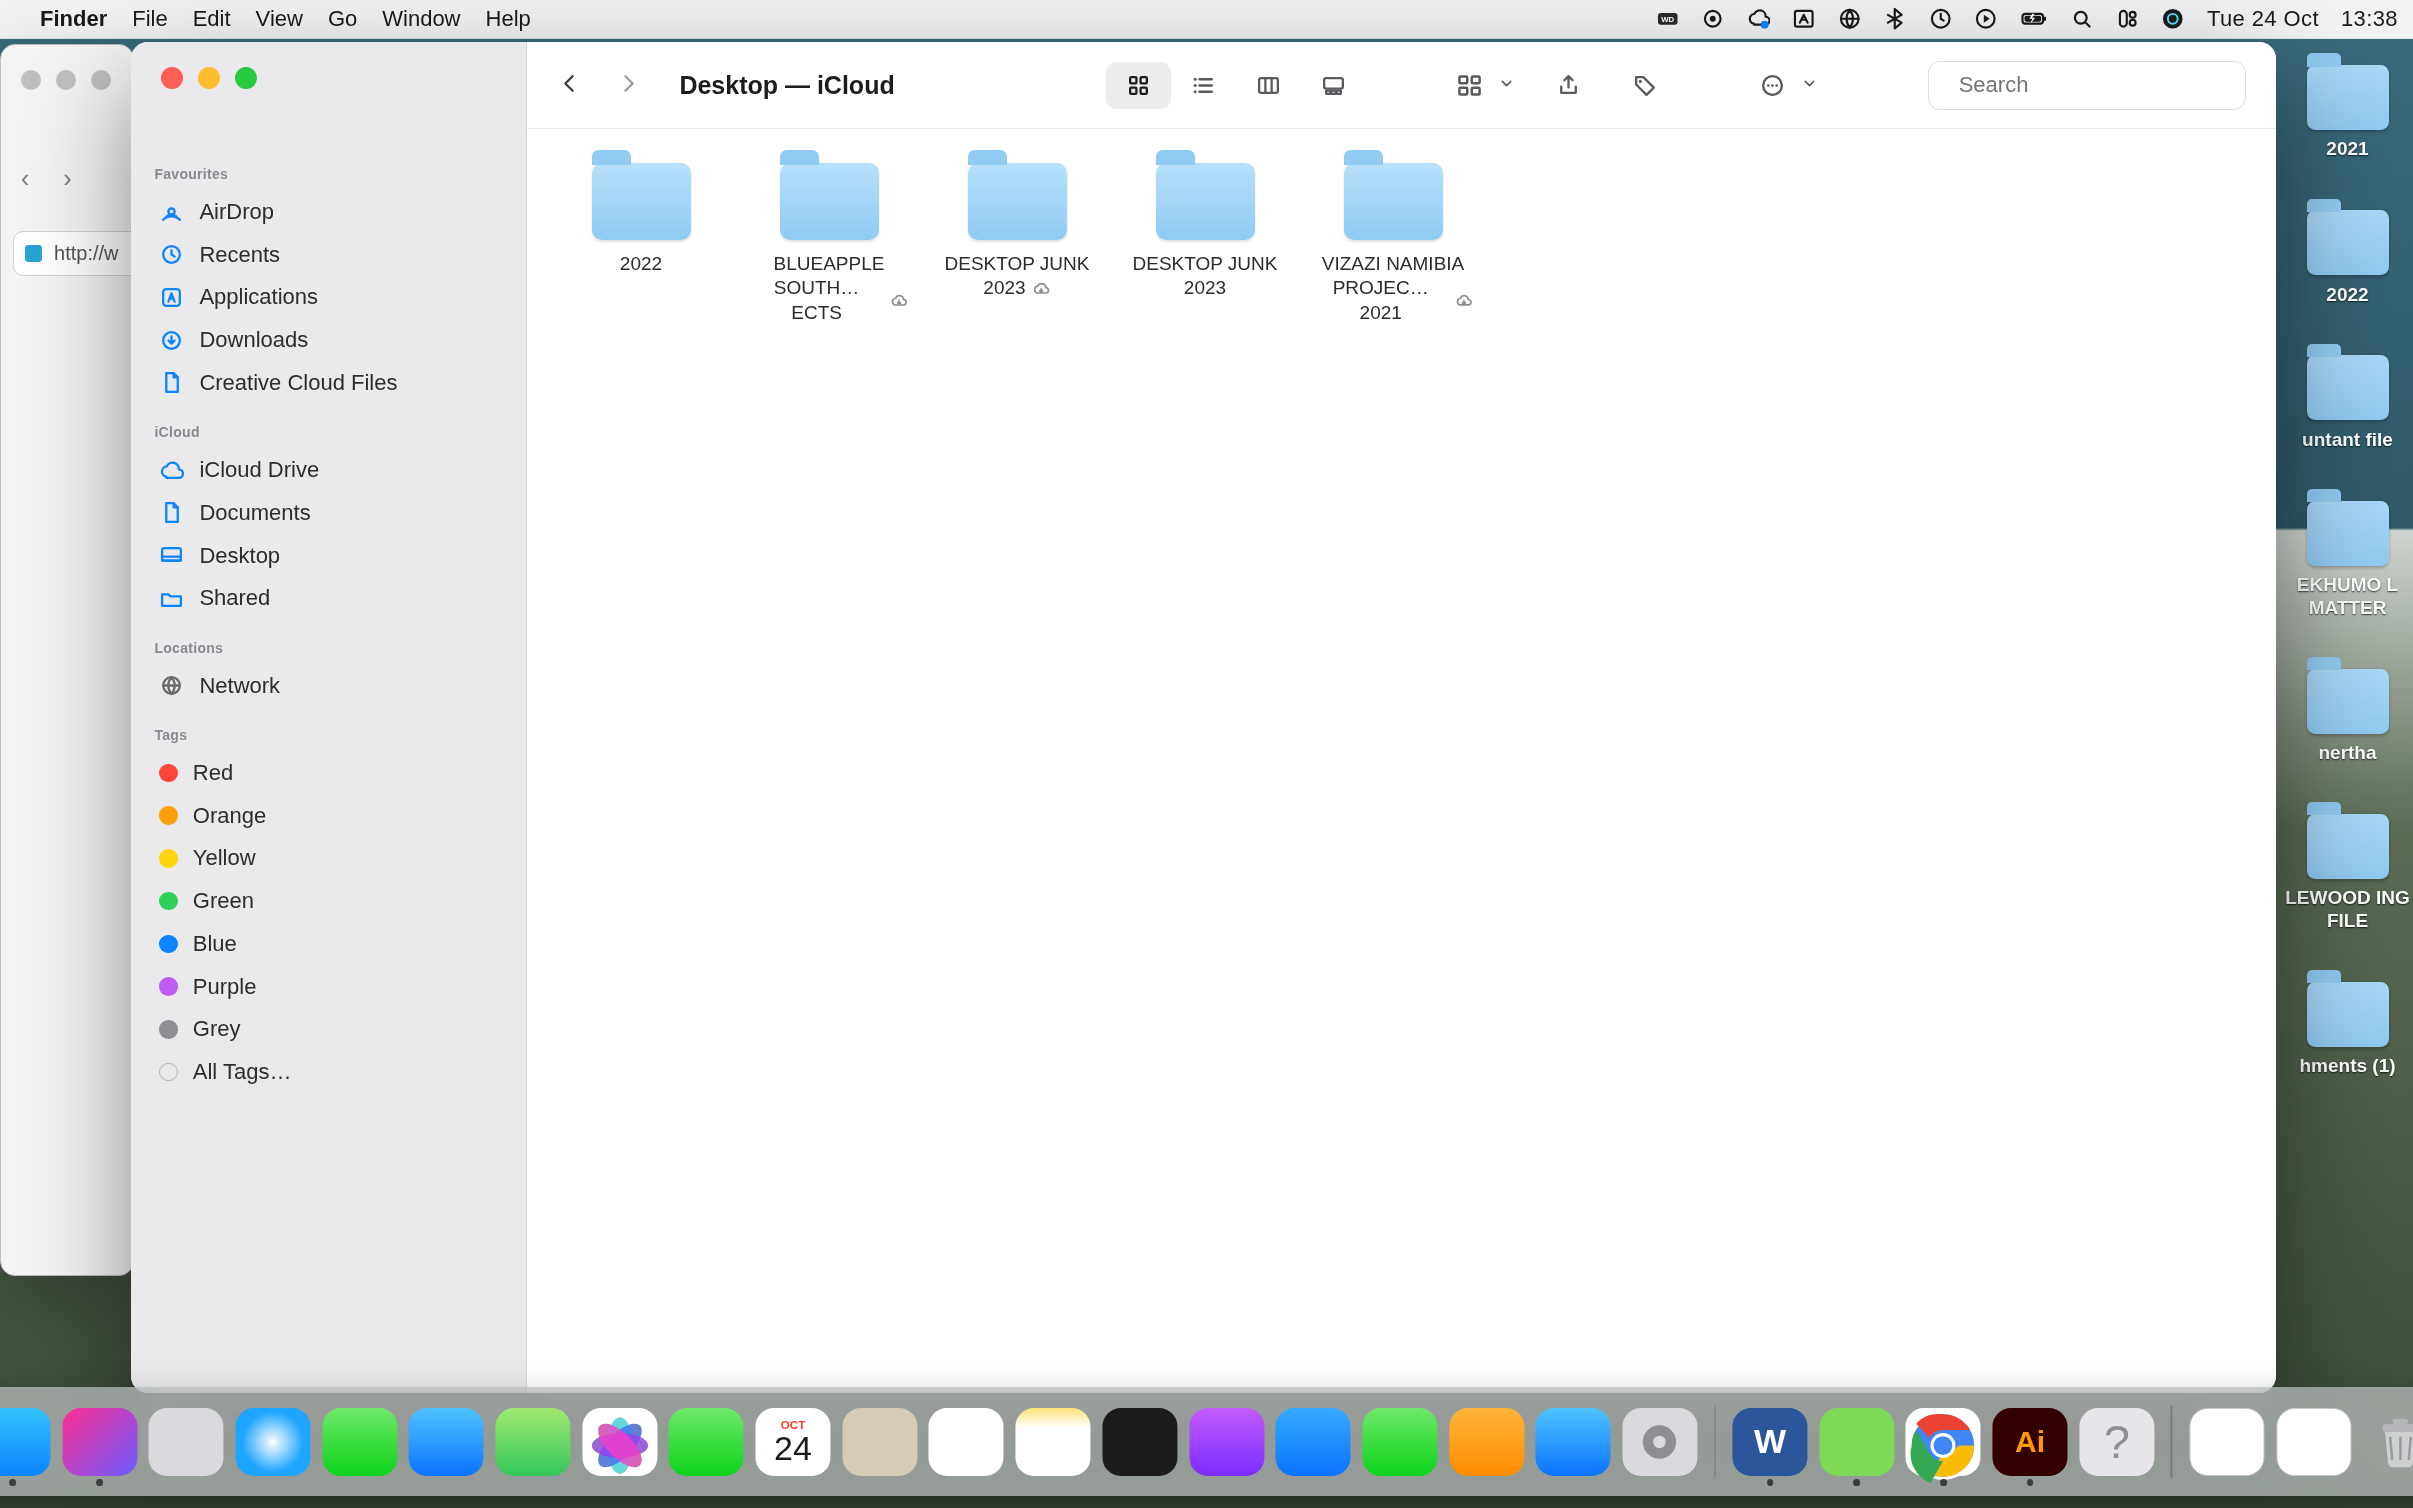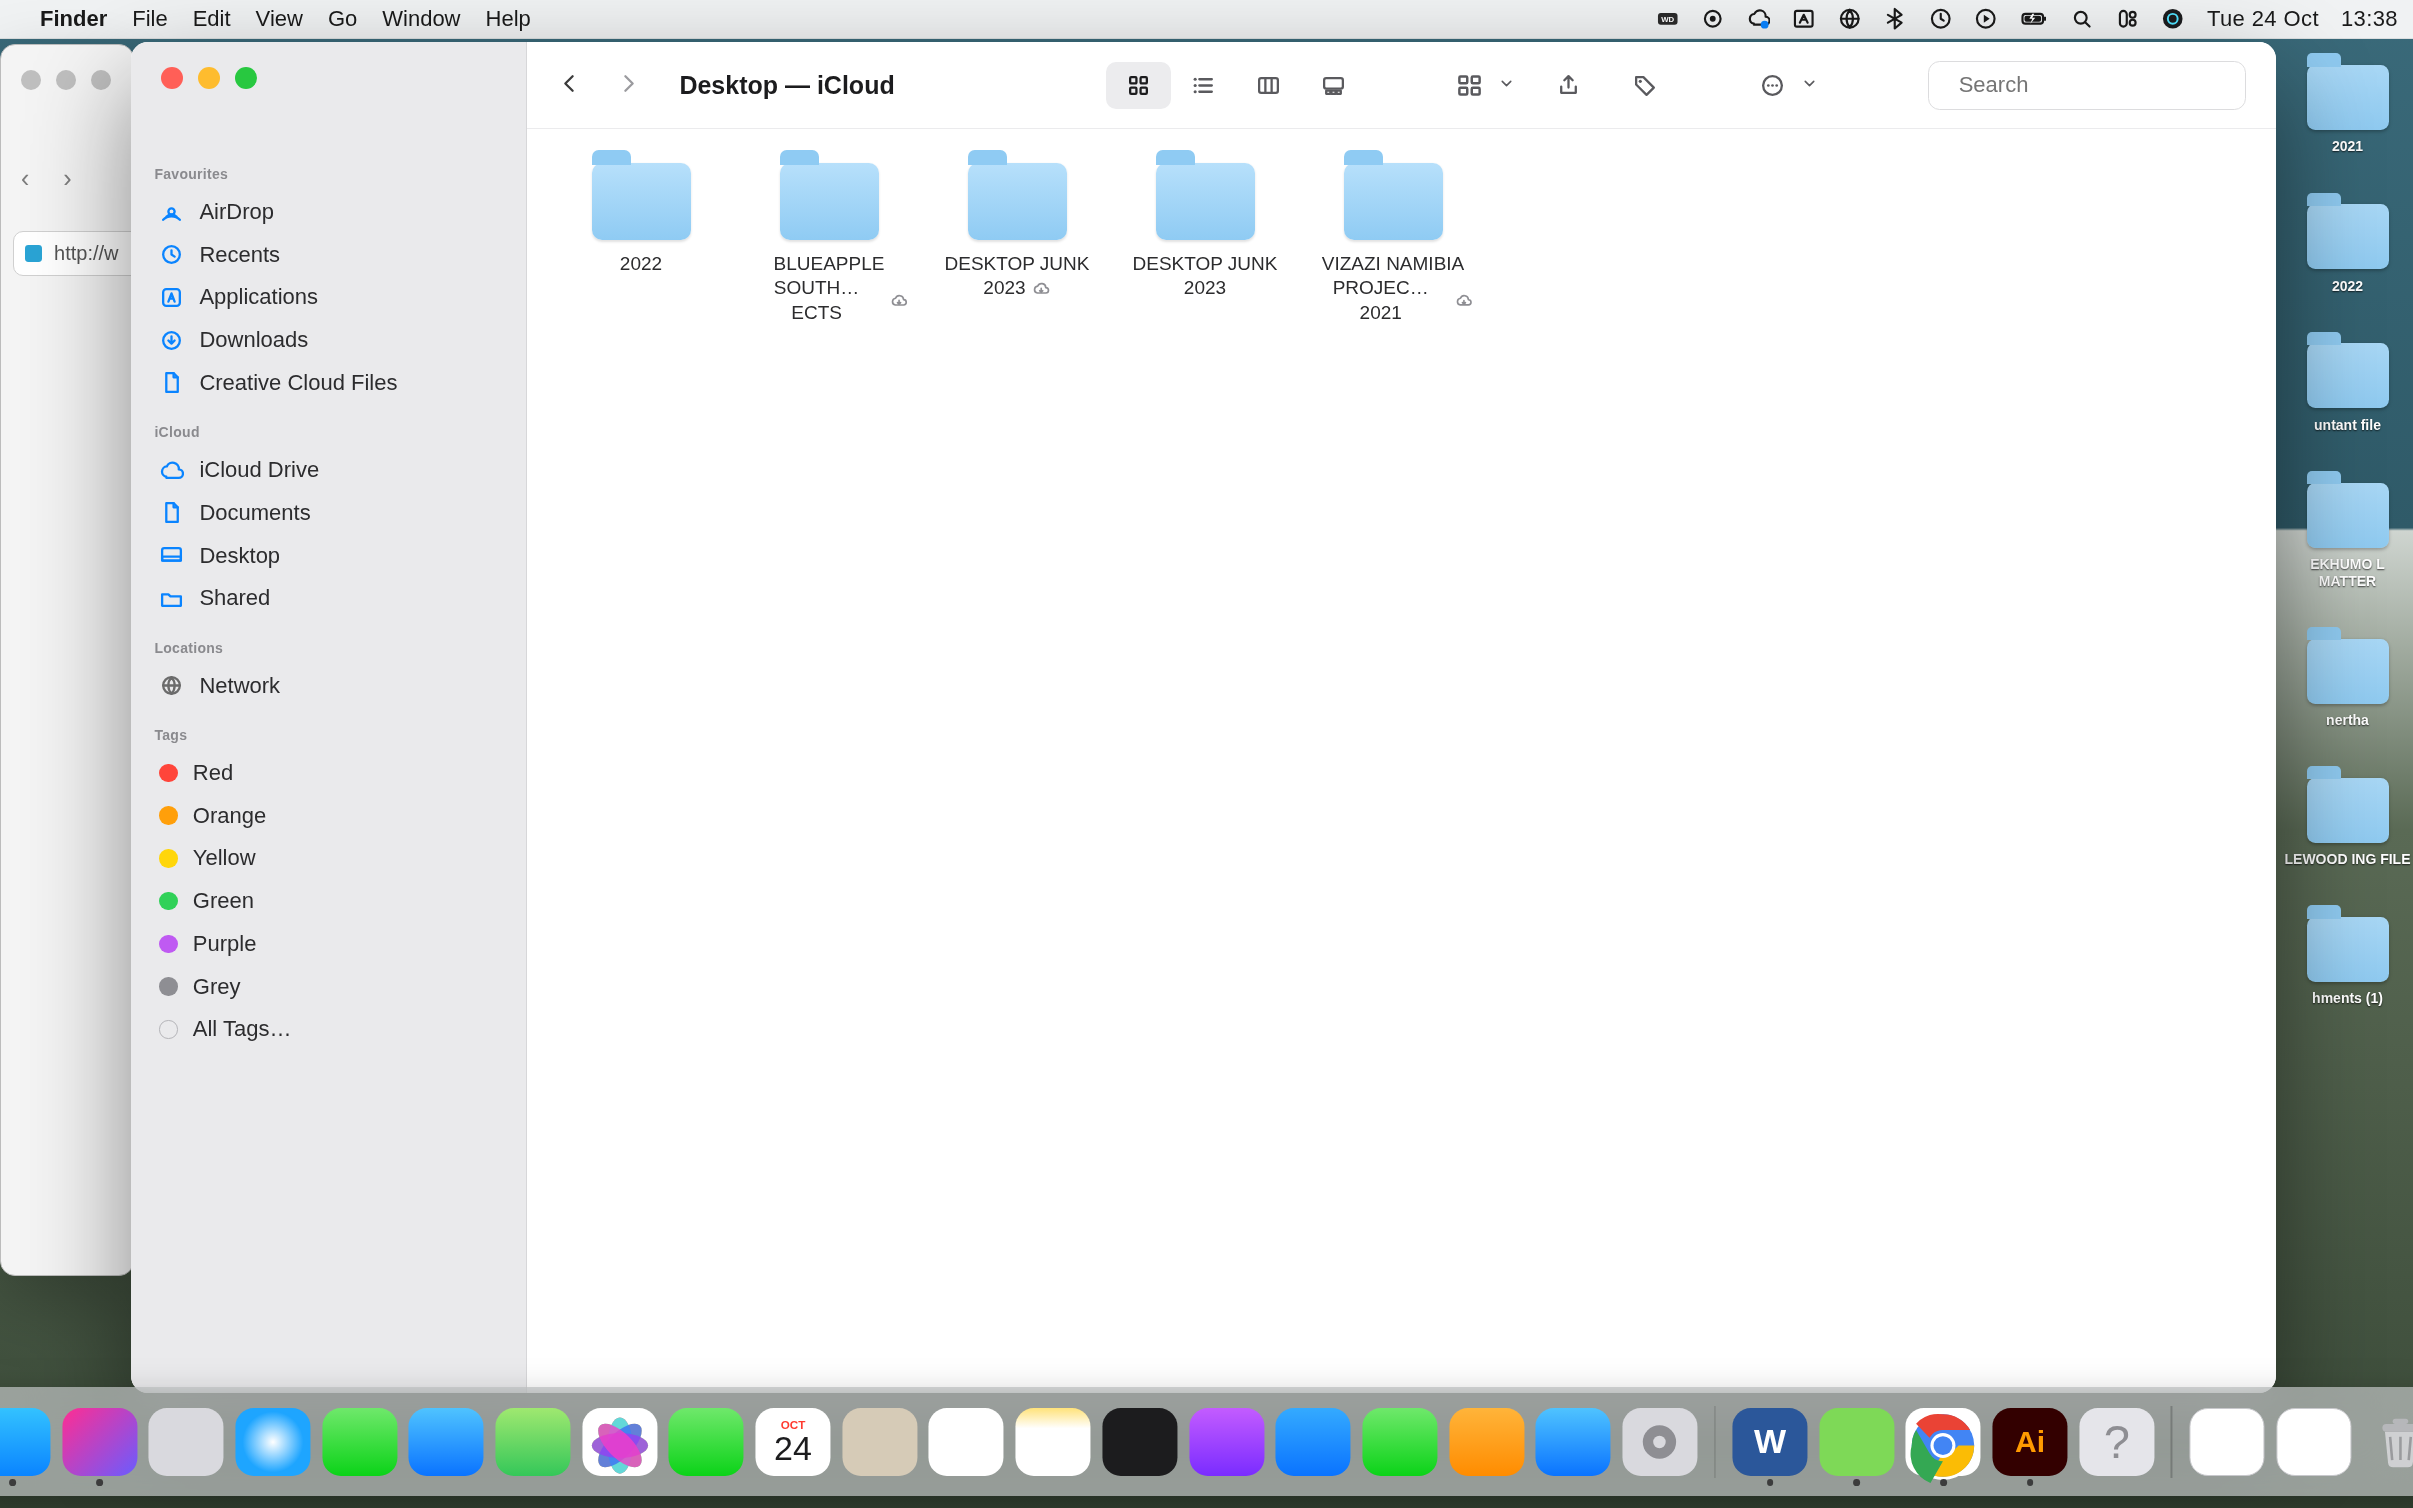"2021" .desk-item .lbl { font-size: 14px -> 19px }
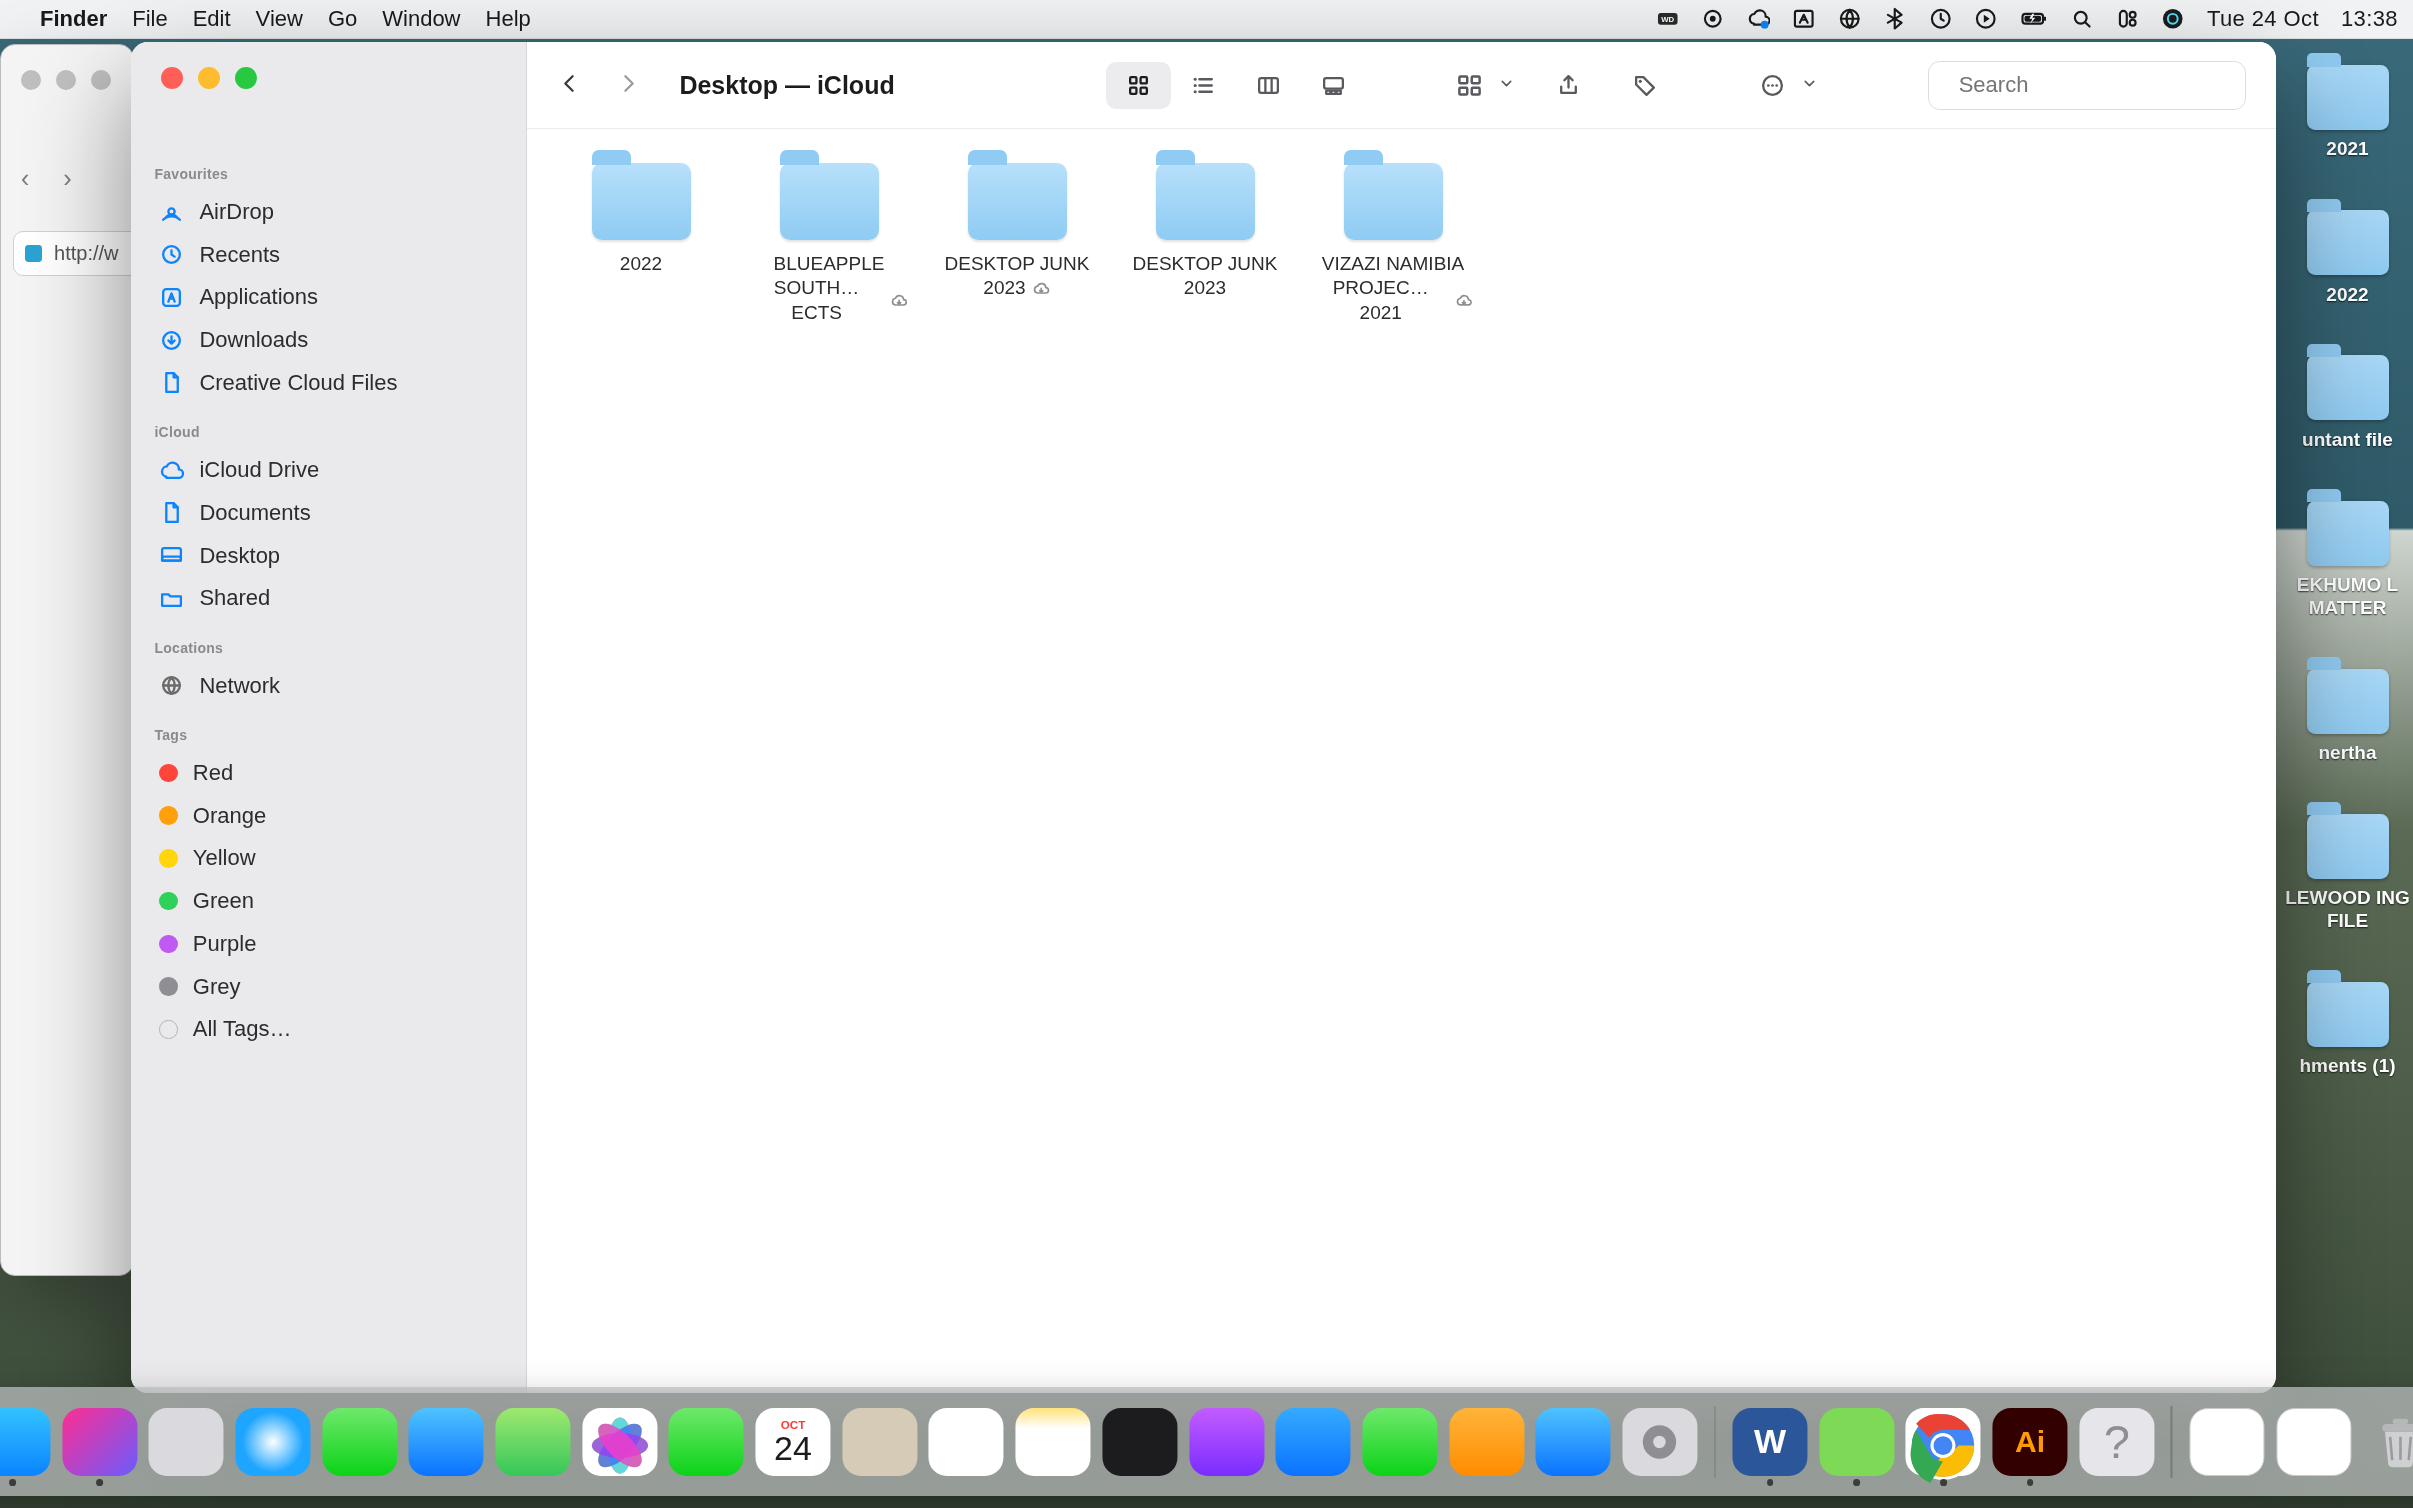"Blue" div.sb-item { html: none -> <div> <span></span> <span>Blue</span> </div> }
